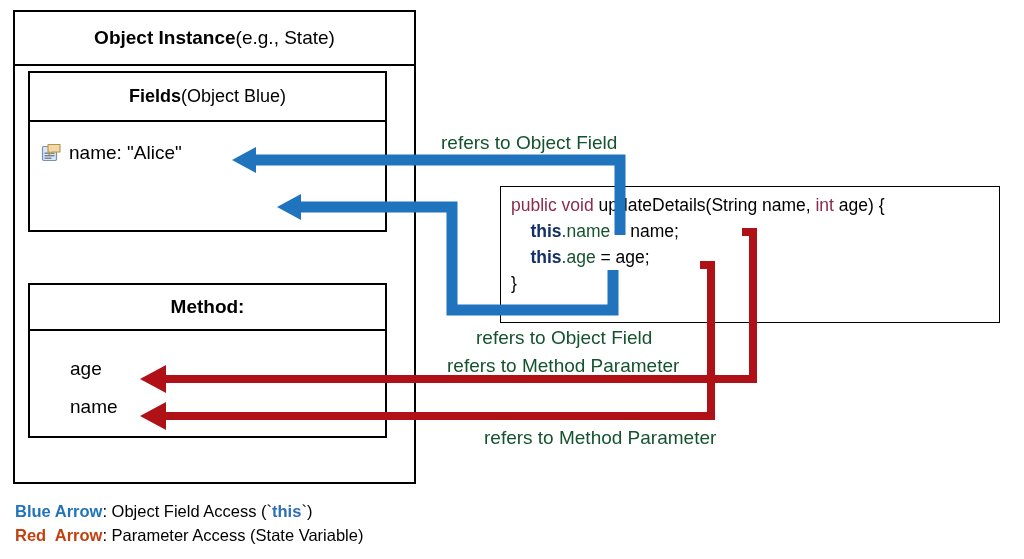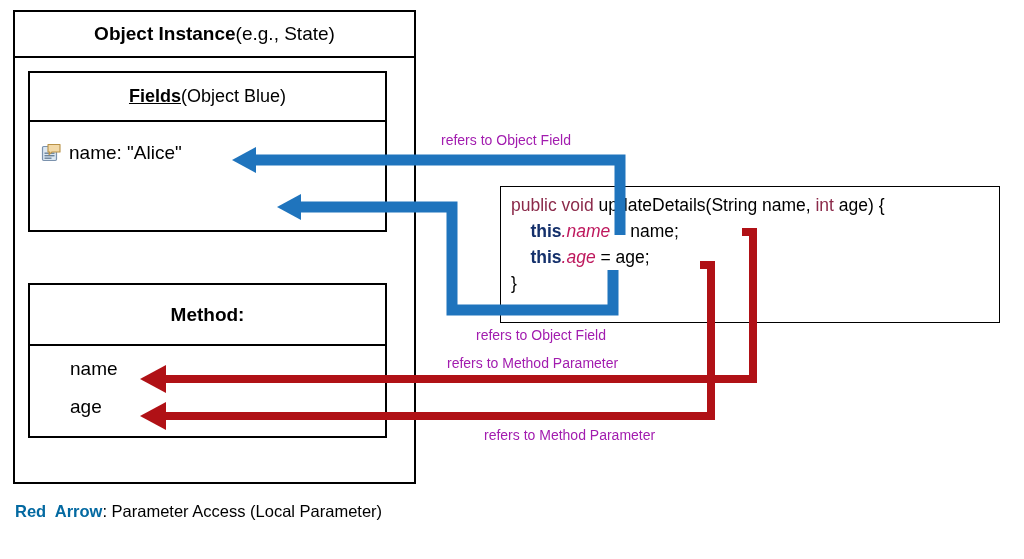"Object Instance" #outer-header { height: 46px -> 54px }
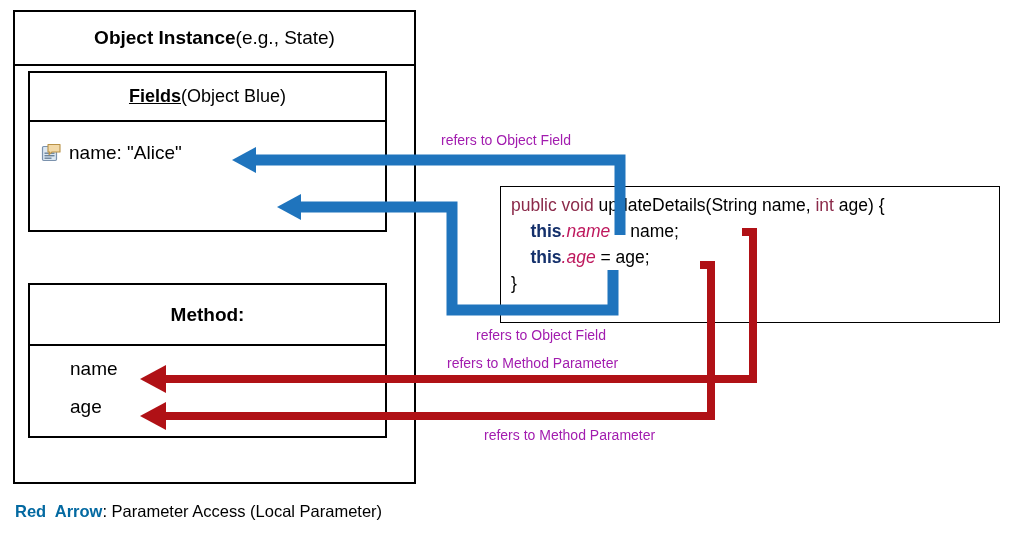"Fields" #fields-header .strong { text-decoration: underline -> none }
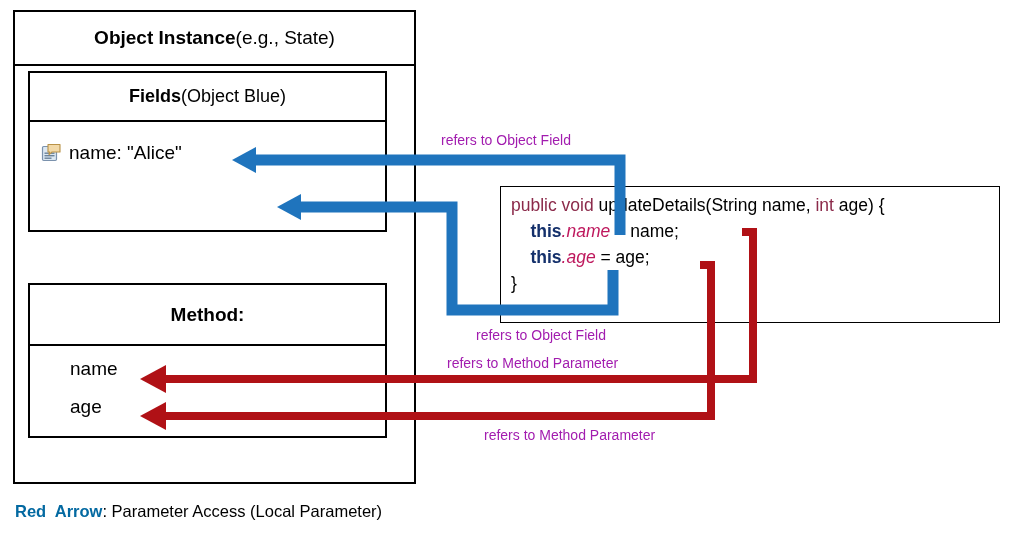"refers to Object Field" .annot { color: #a21caf -> #14532d; font-size: 14px -> 19px }
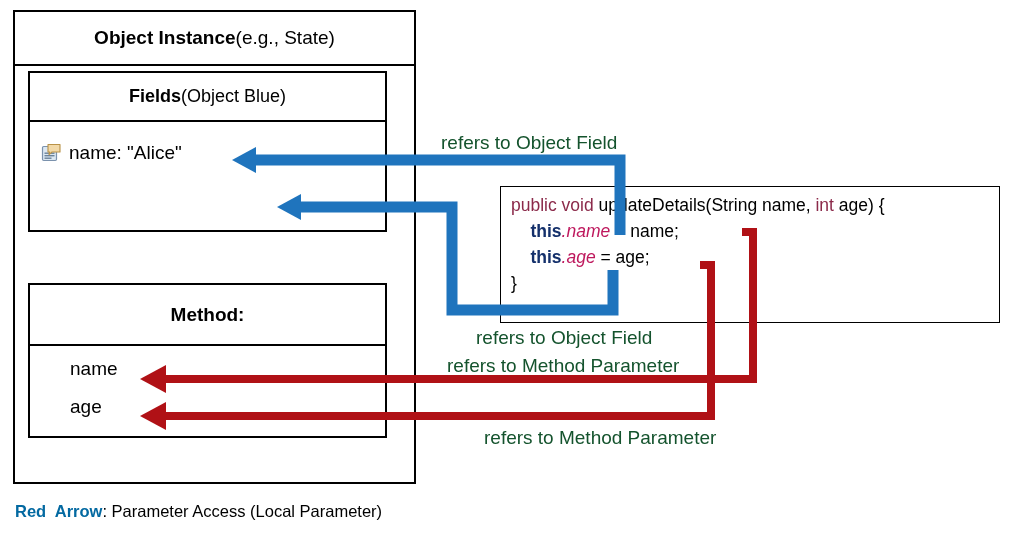".name" .fieldref { color: #be185d -> #14532d; font-style: italic -> none }
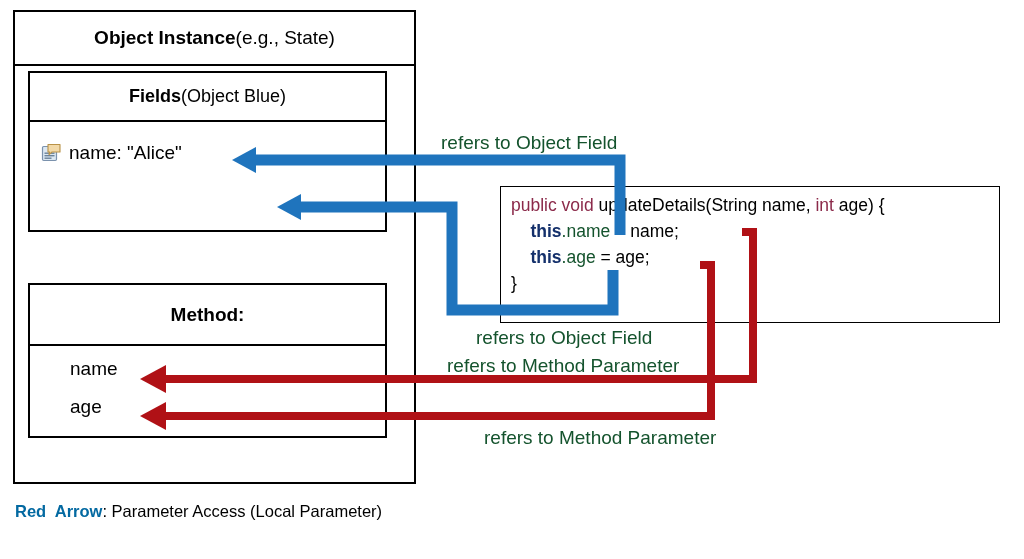"Method:" #method-header { height: 61px -> 46px }
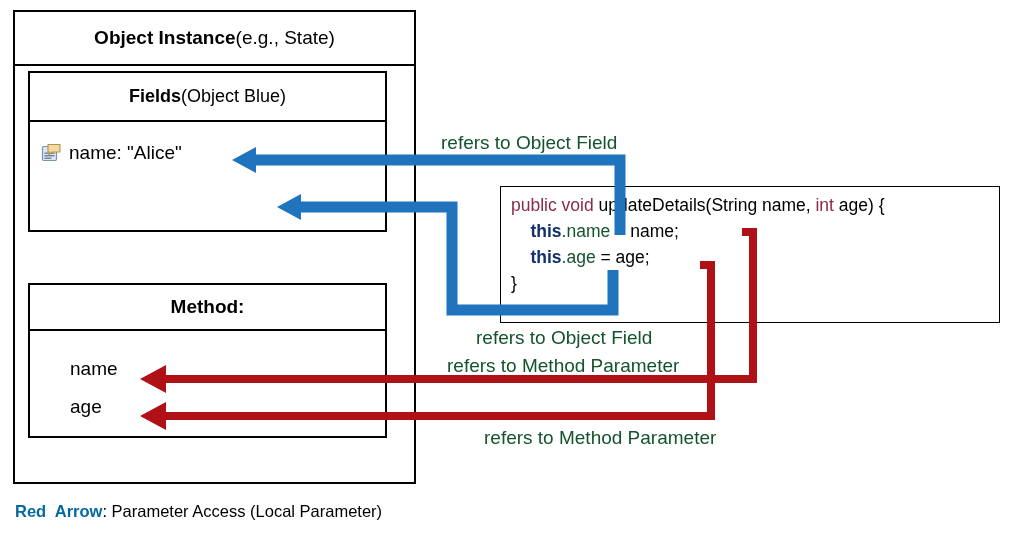"name" div.param-row { order: before "age" -> after "age" }
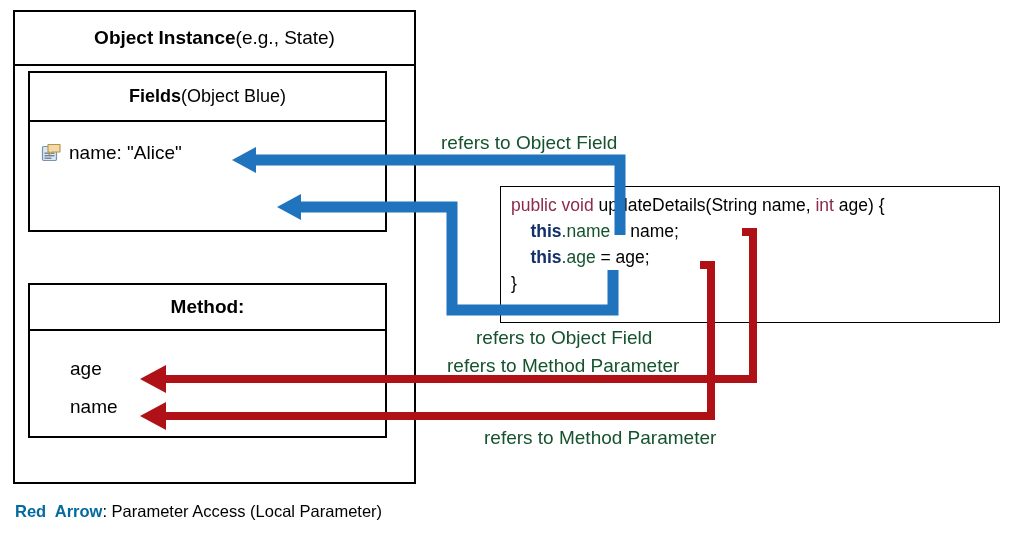"Blue Arrow: Object Field Access" div.row { html: none -> <div><span>Blue Arrow</span><span>: </span><span>Object Field Access (`</span><span>this</span><span>`)</span></div> }
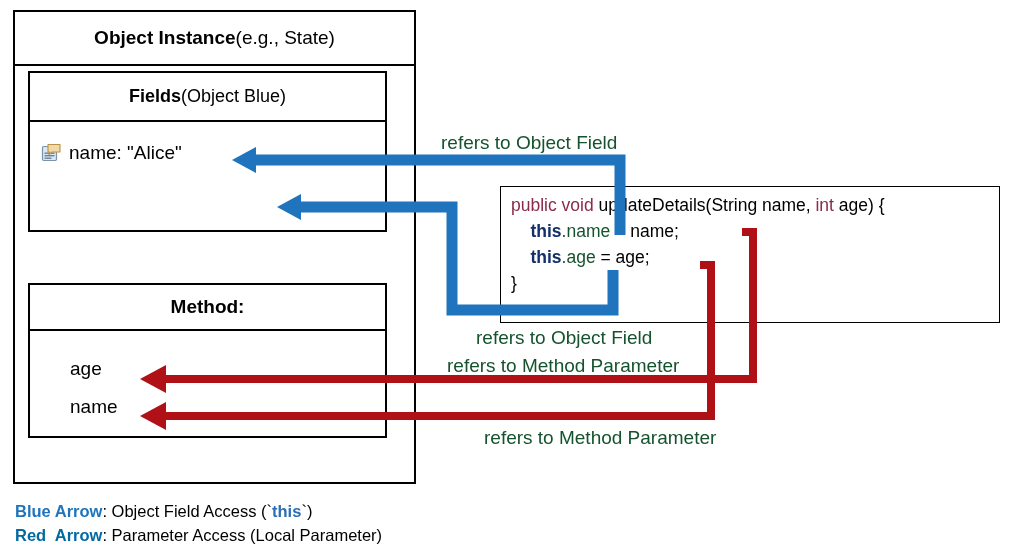"Red Arrow" .lg-red { color: #0369a1 -> #c2410c }
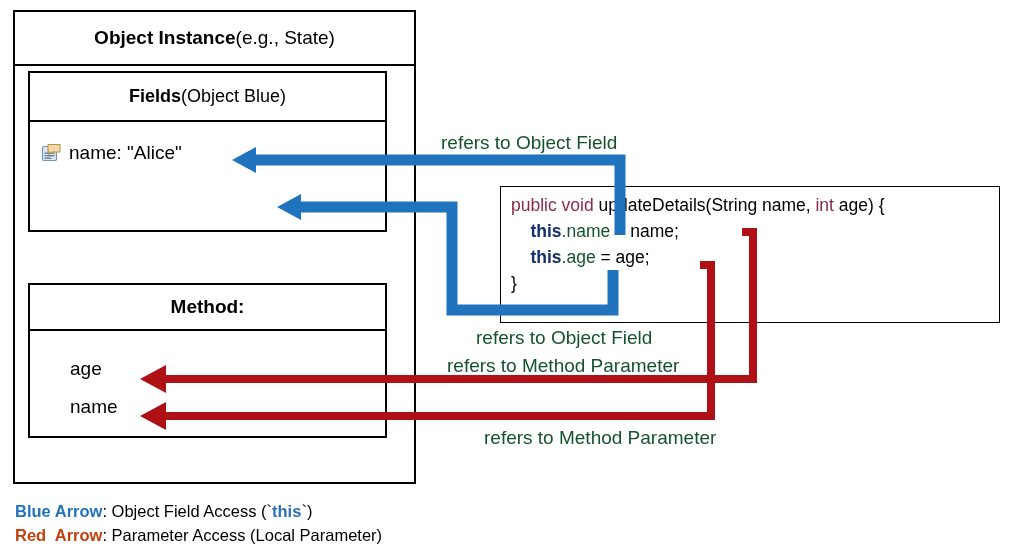"Parameter Access (Local Parameter)" span { text: Local Parameter -> State Variable }
